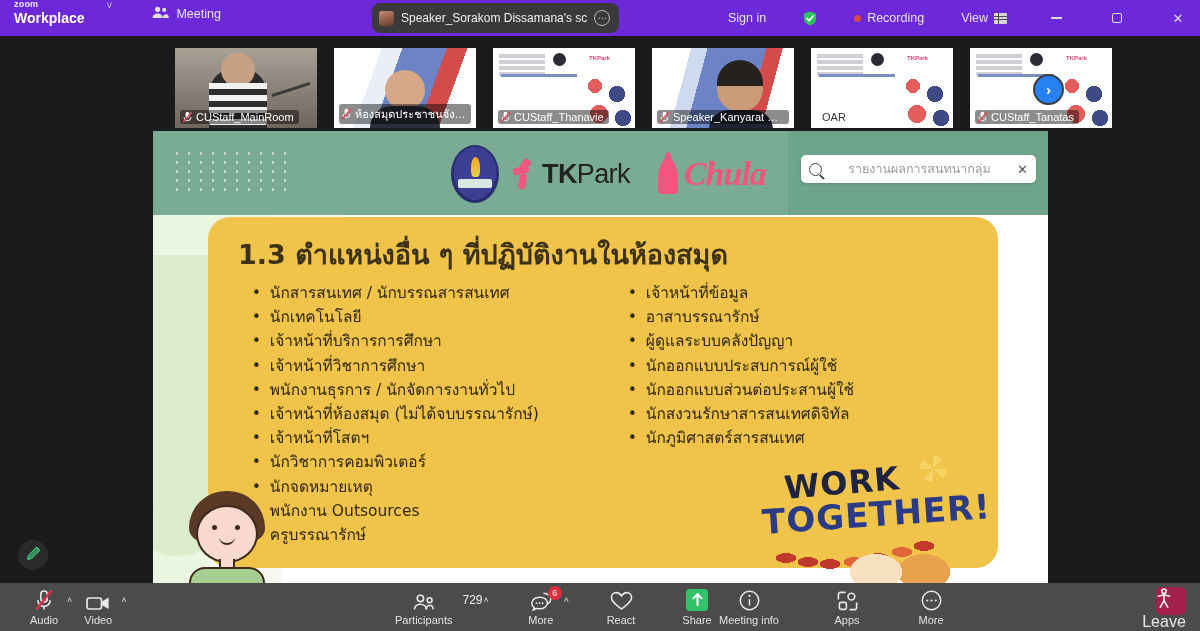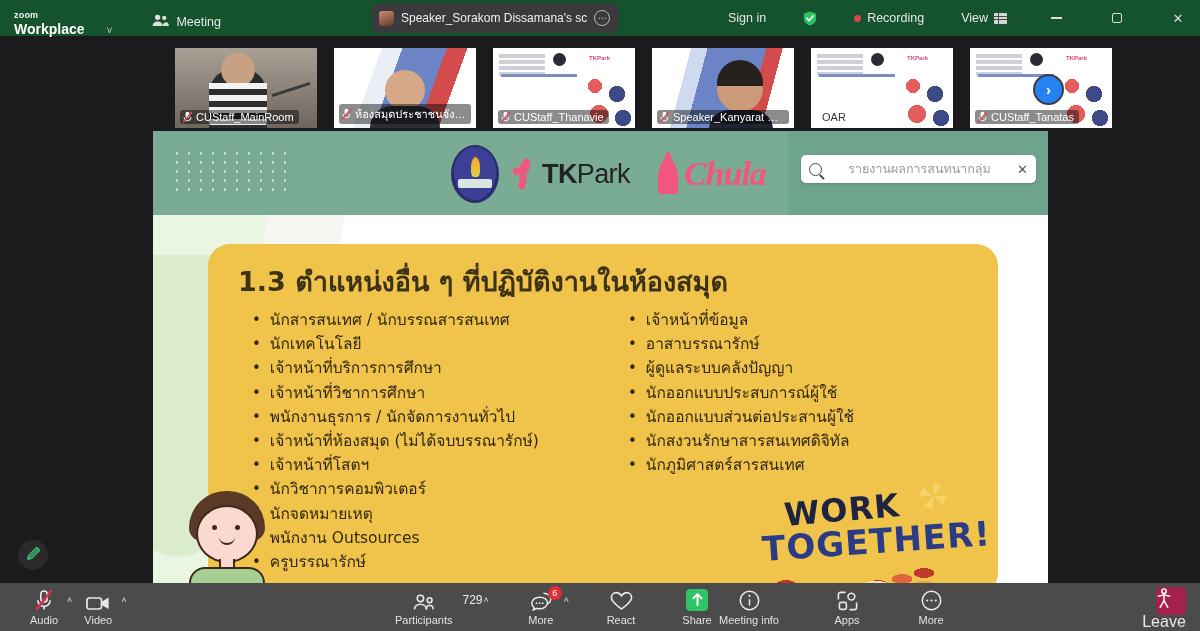"zoom" .titlebar { align-items: flex-end -> flex-start; background: #14532d -> #6d28d9 }
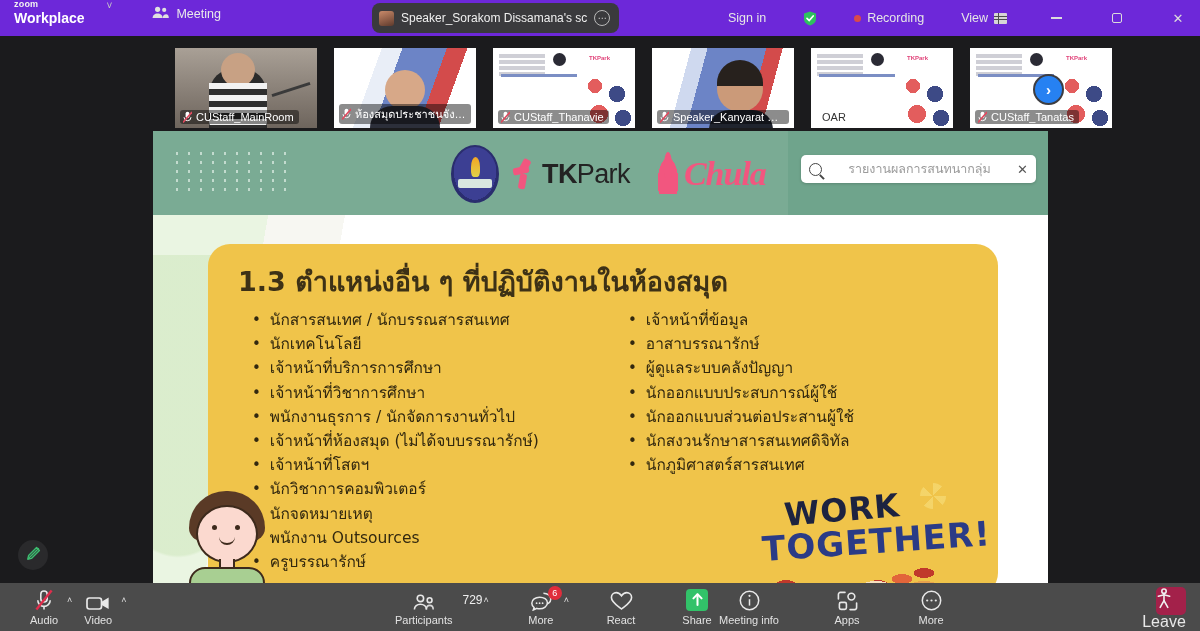"1.3 ตำแหน่งอื่น ๆ" .card { top: 29px -> 2px }
